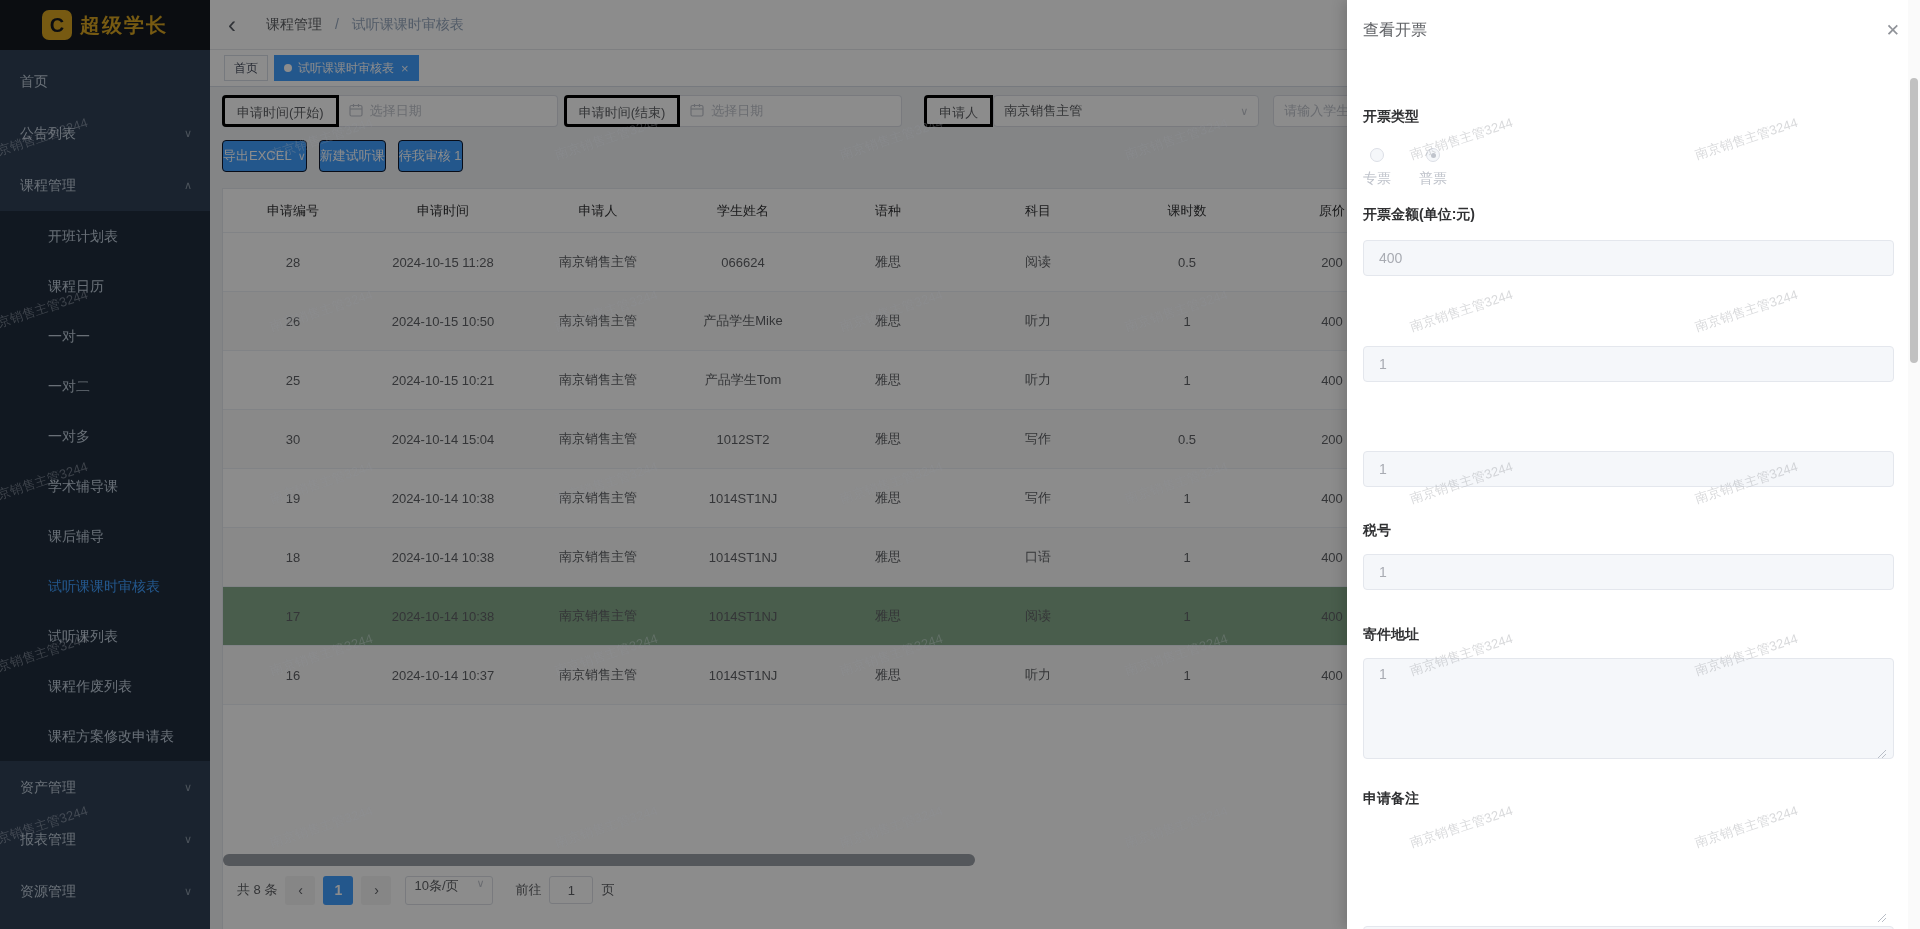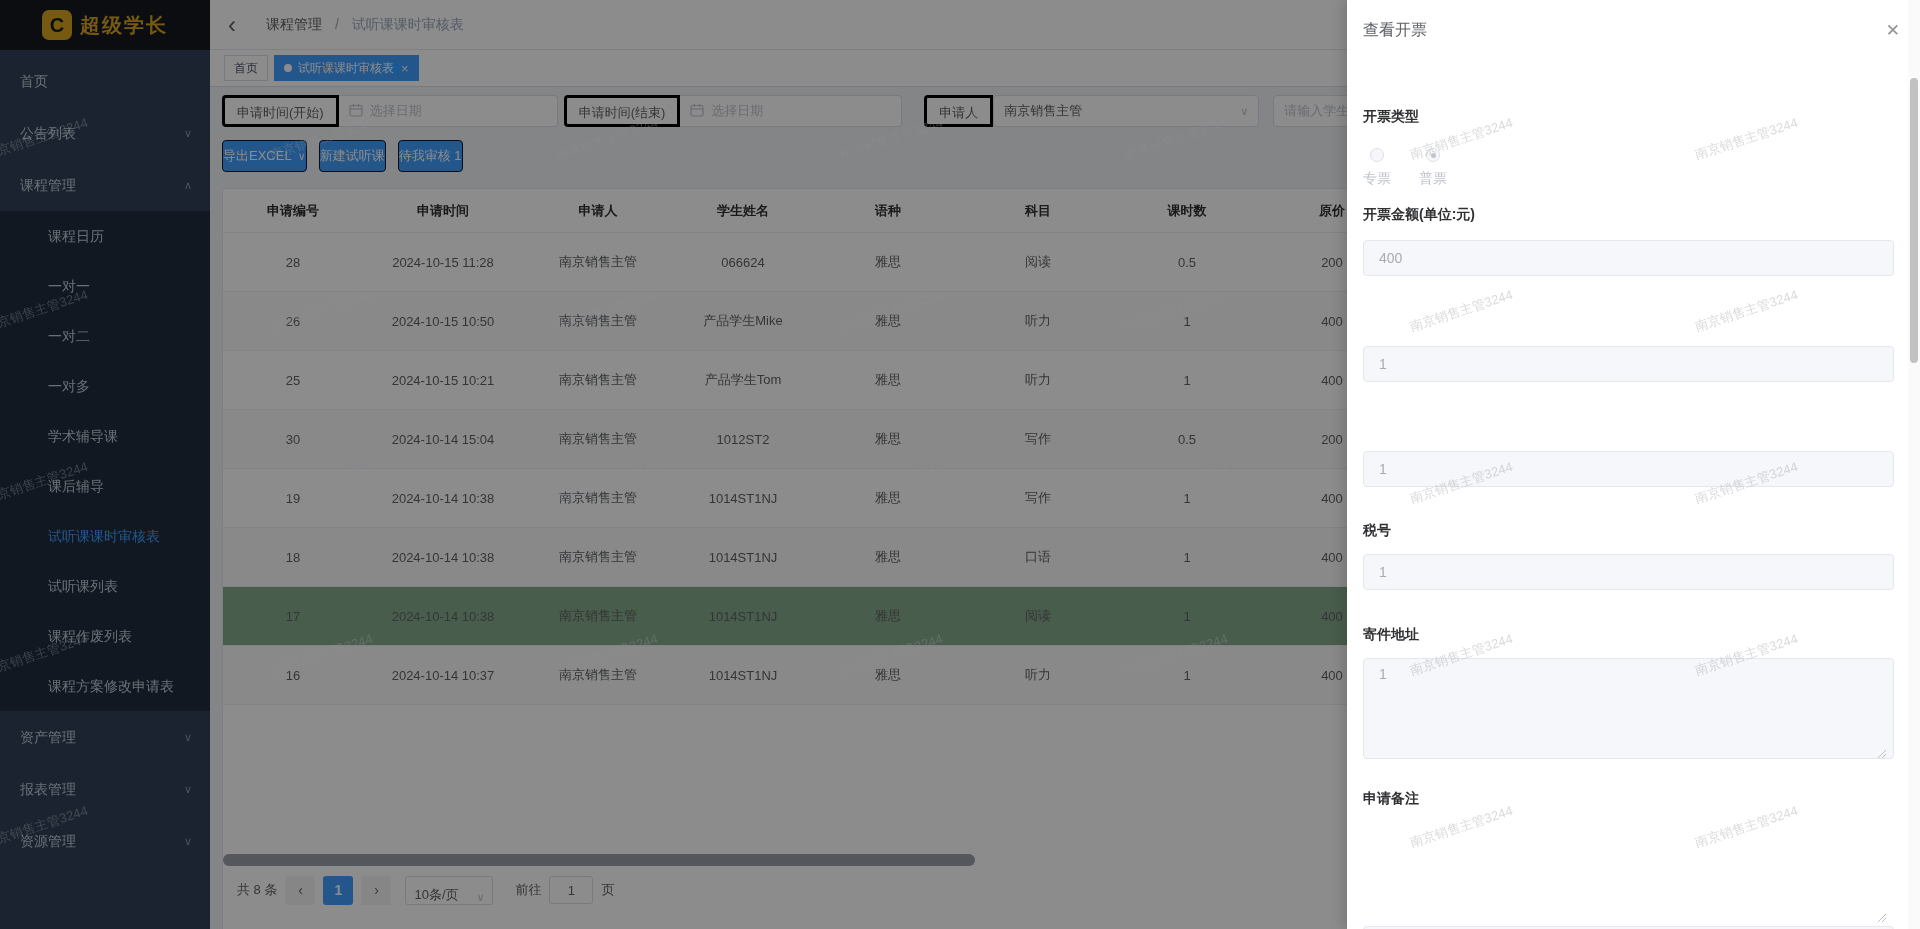"申请编号" .hcell { font-weight: bold -> normal }
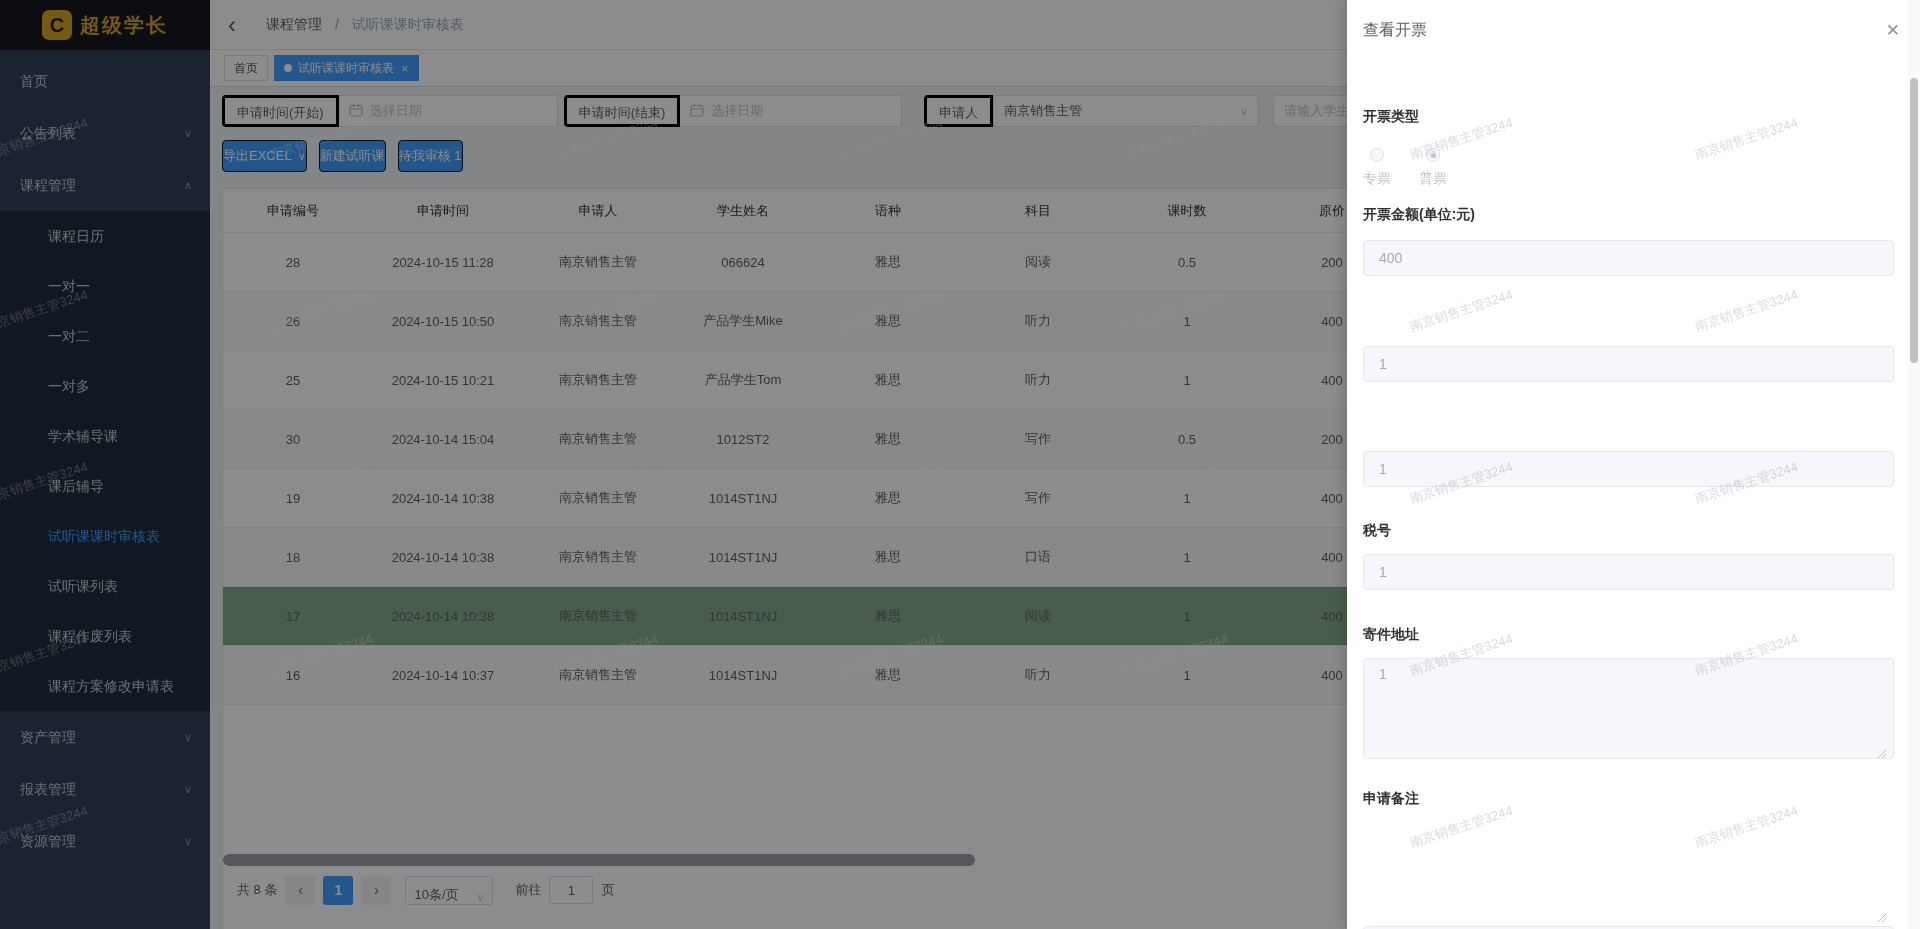"开班计划表" div.menu-sub { html: none -> <div> <span>开班计划表</span> </div> }
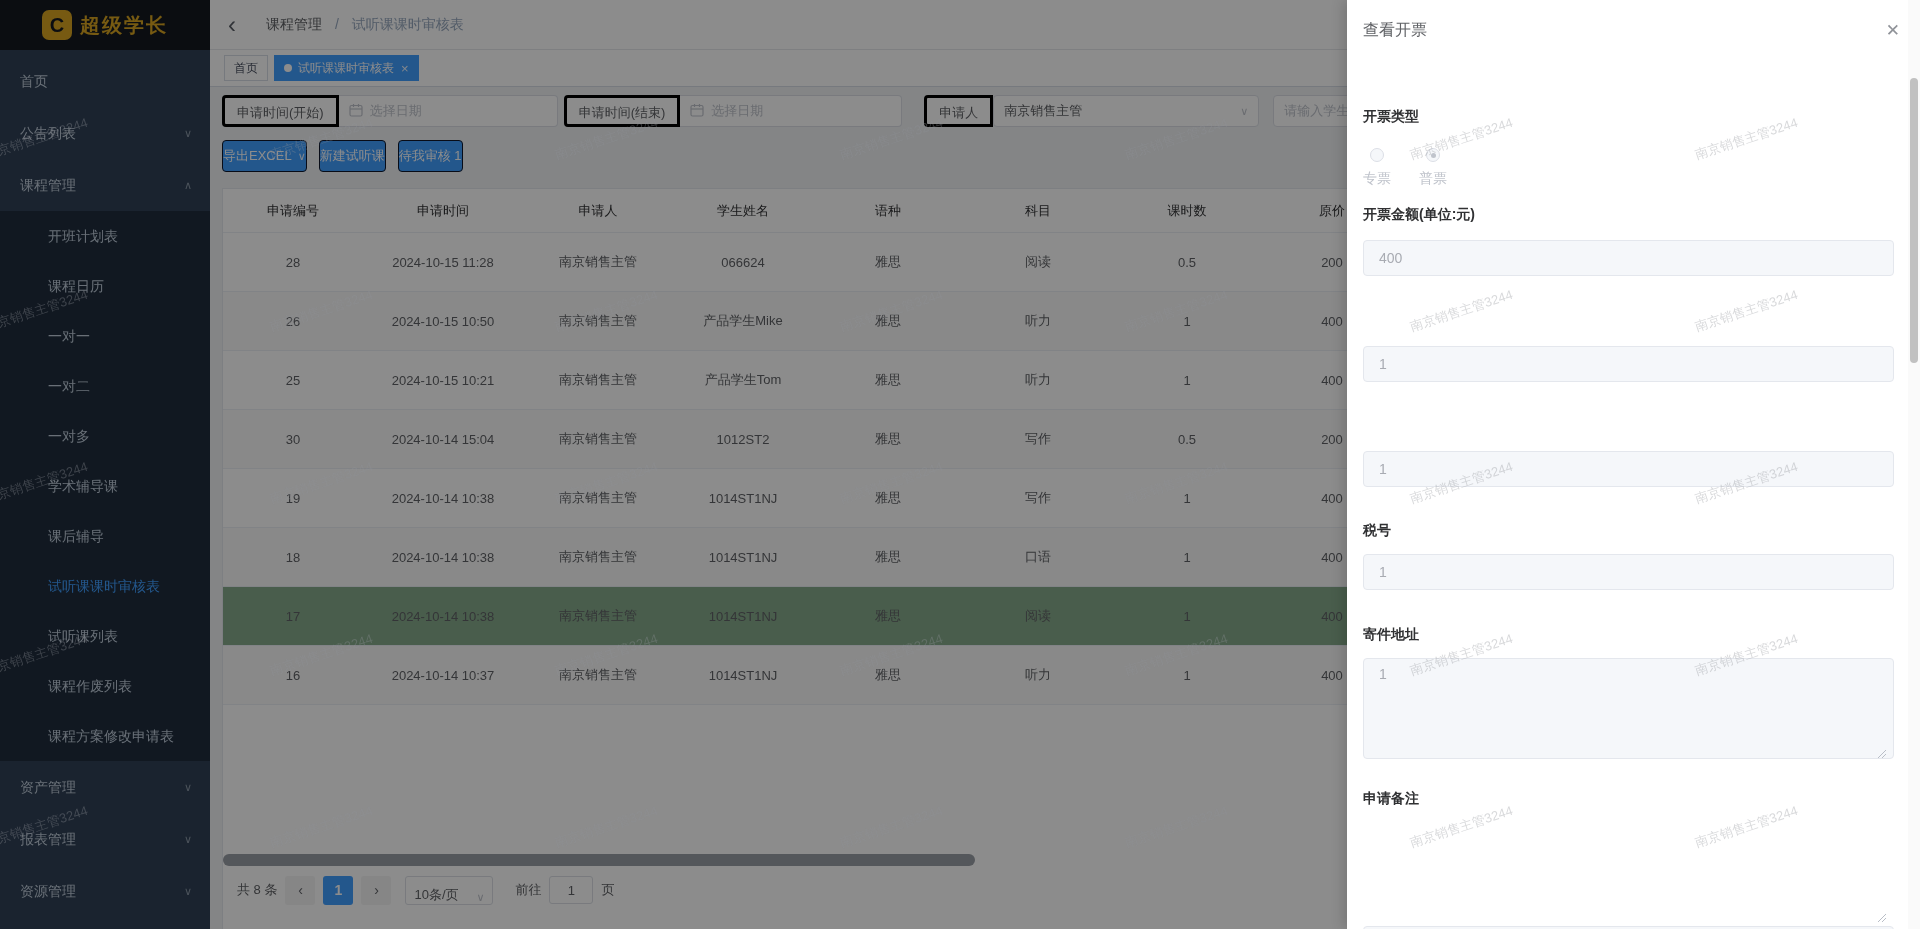"10条/页" #psize { align-items: flex-end -> flex-start }
